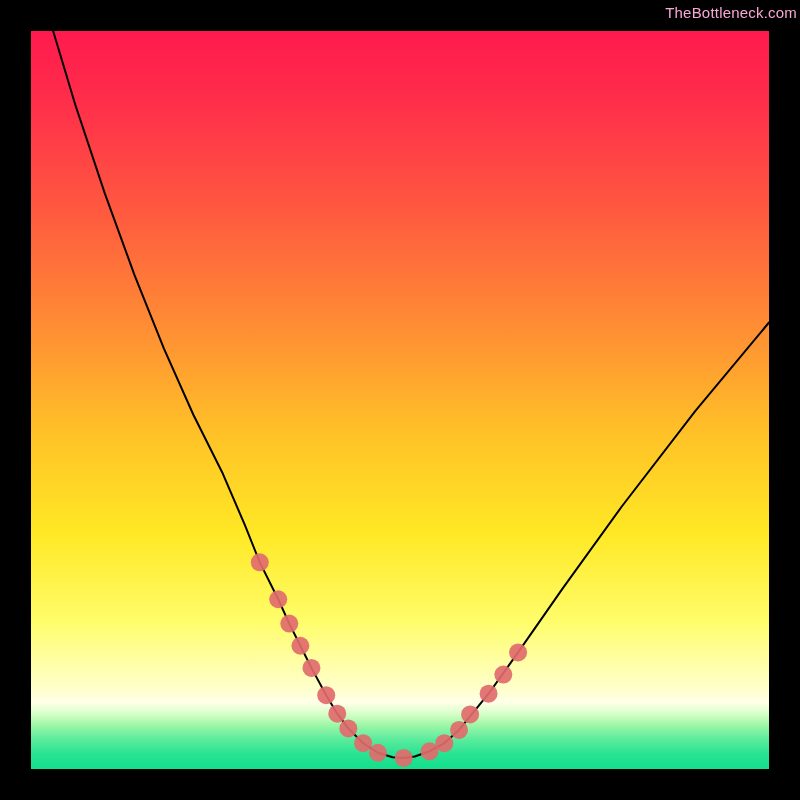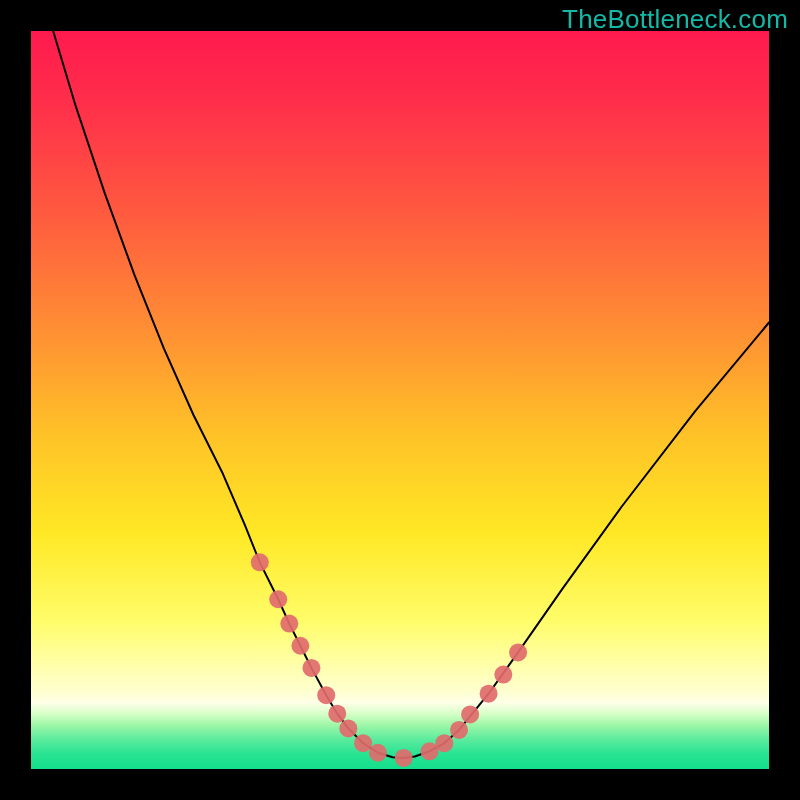"TheBottleneck.com" .watermark { color: #14b8a6 -> #f9a8d4; font-size: 26px -> 15px; right: 12px -> 3px }
